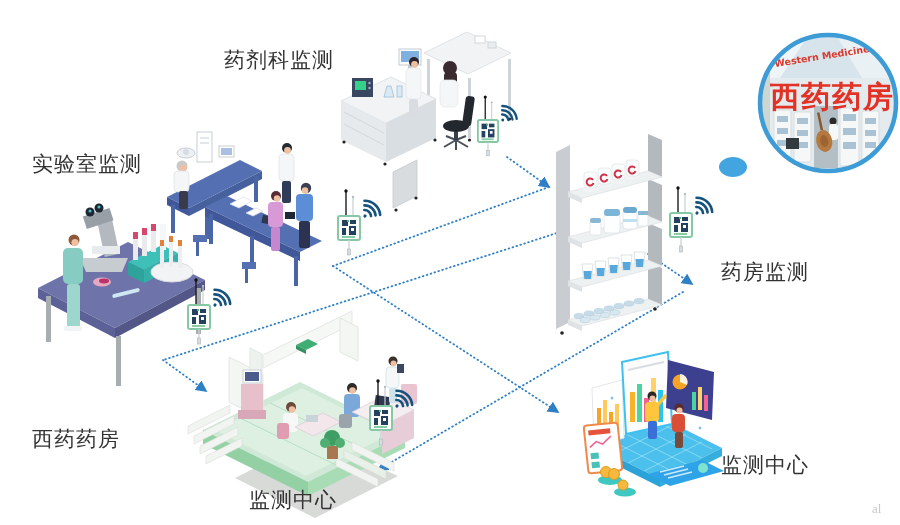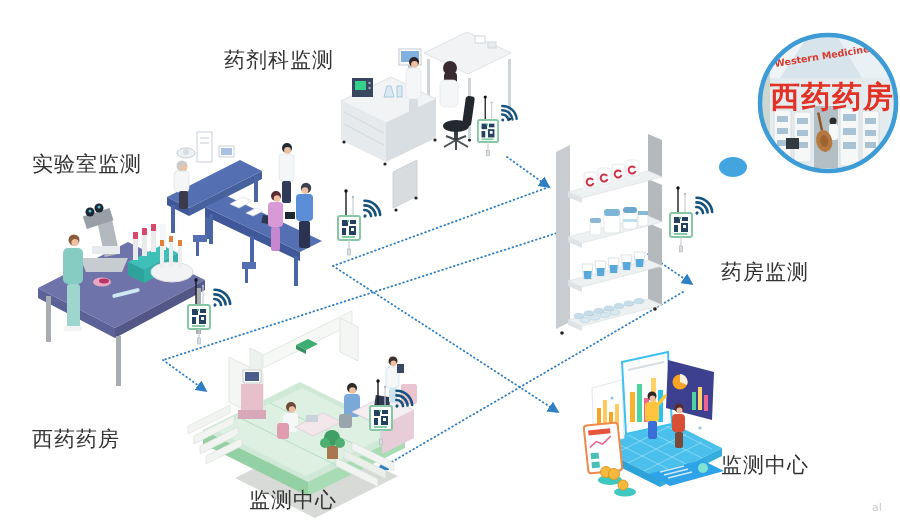"al" .watermark { font-family: none -> Liberation Serif, serif; font-size: 11px -> 13px }
